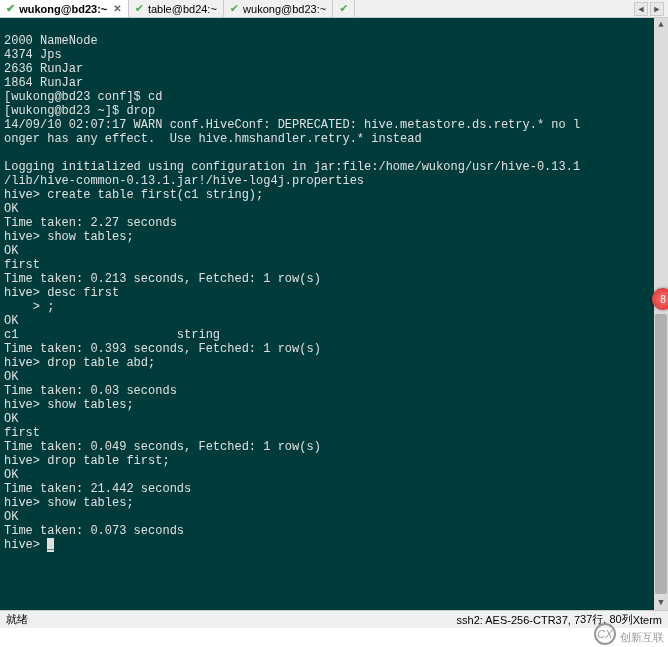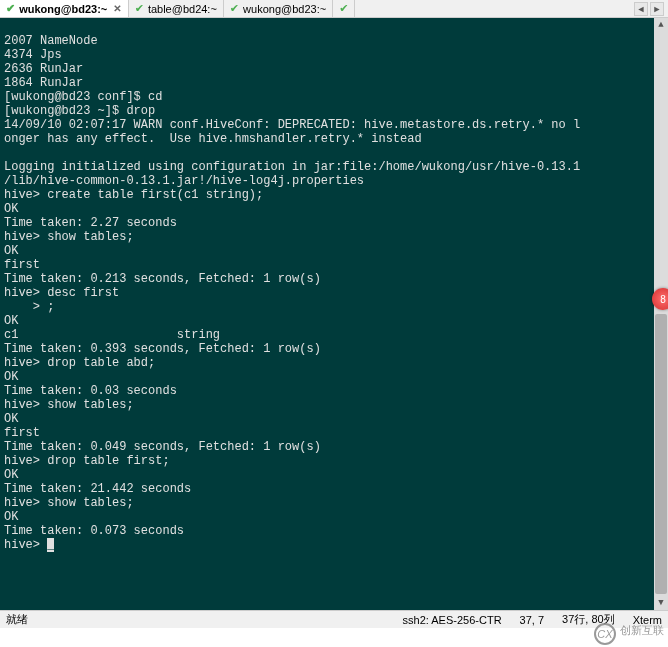"2007 NameNode" span { text: 2007 -> 2000 }
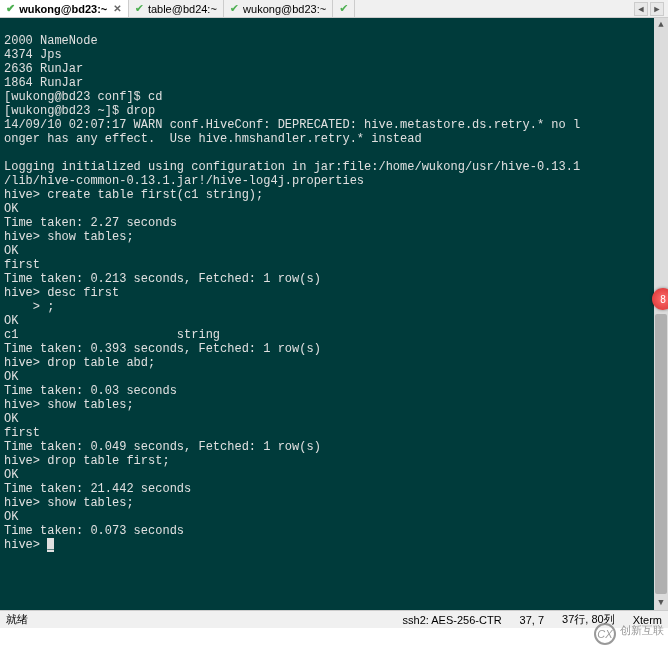"就绪" .statusbar { gap: 18px -> none }
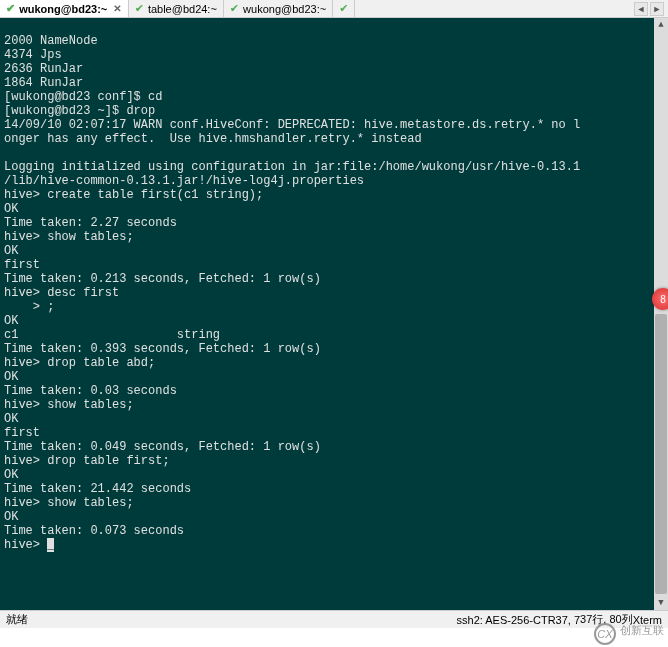"CX" .watermark { align-items: flex-start -> flex-end }
